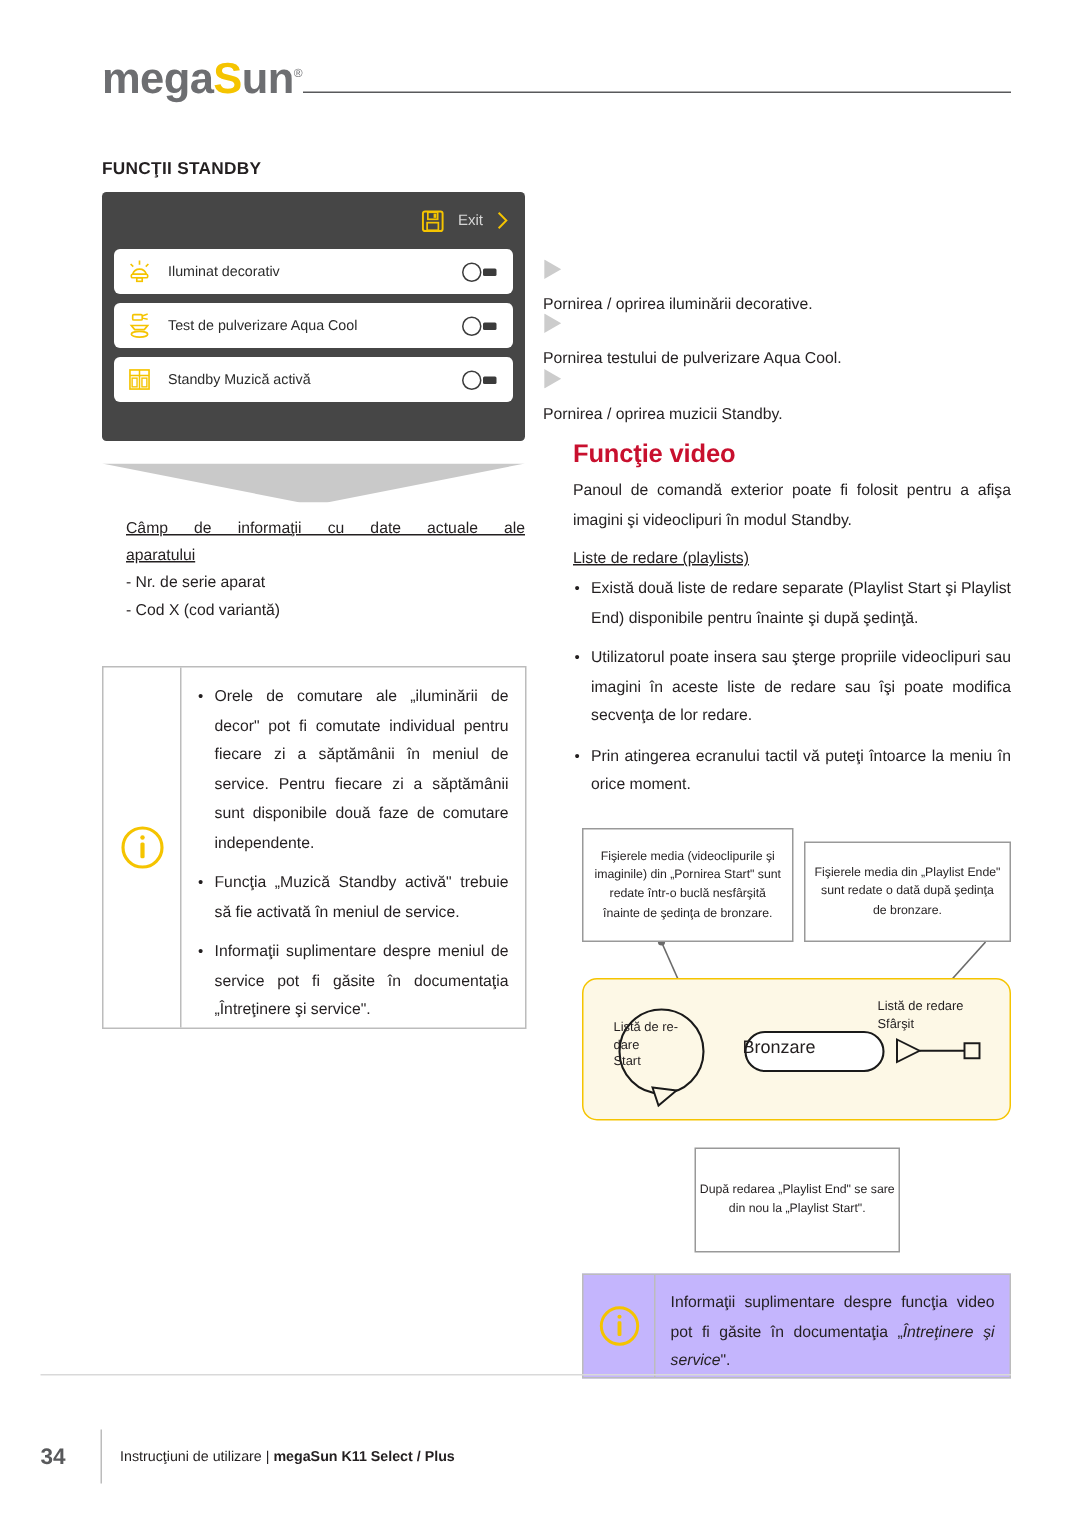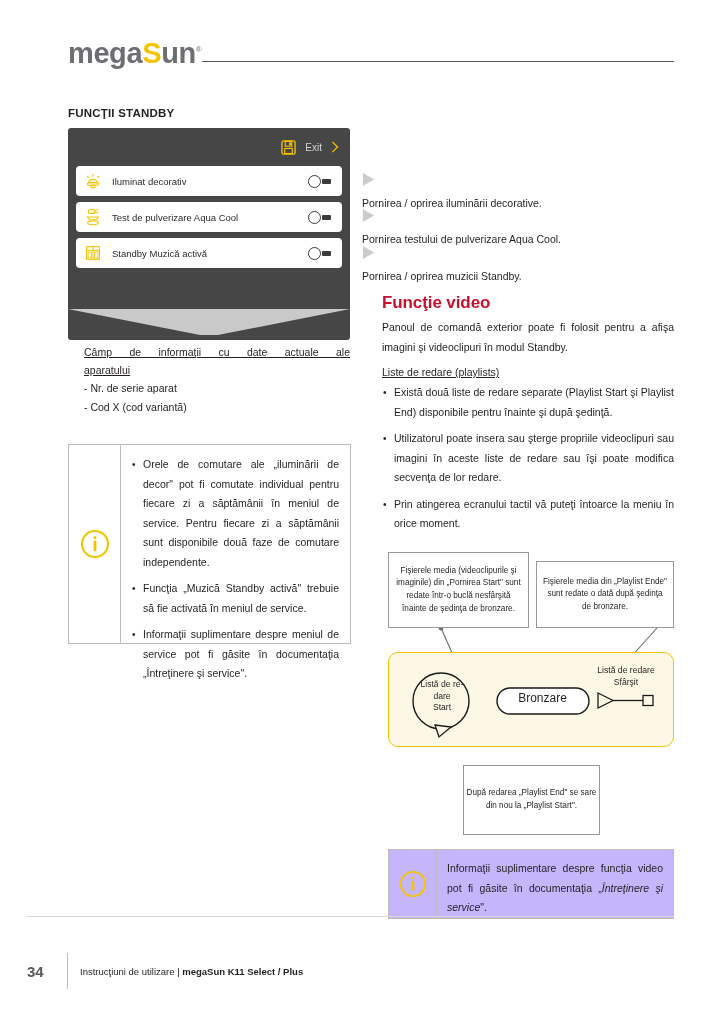"Exit" .device-panel { height: 212px -> 166px }
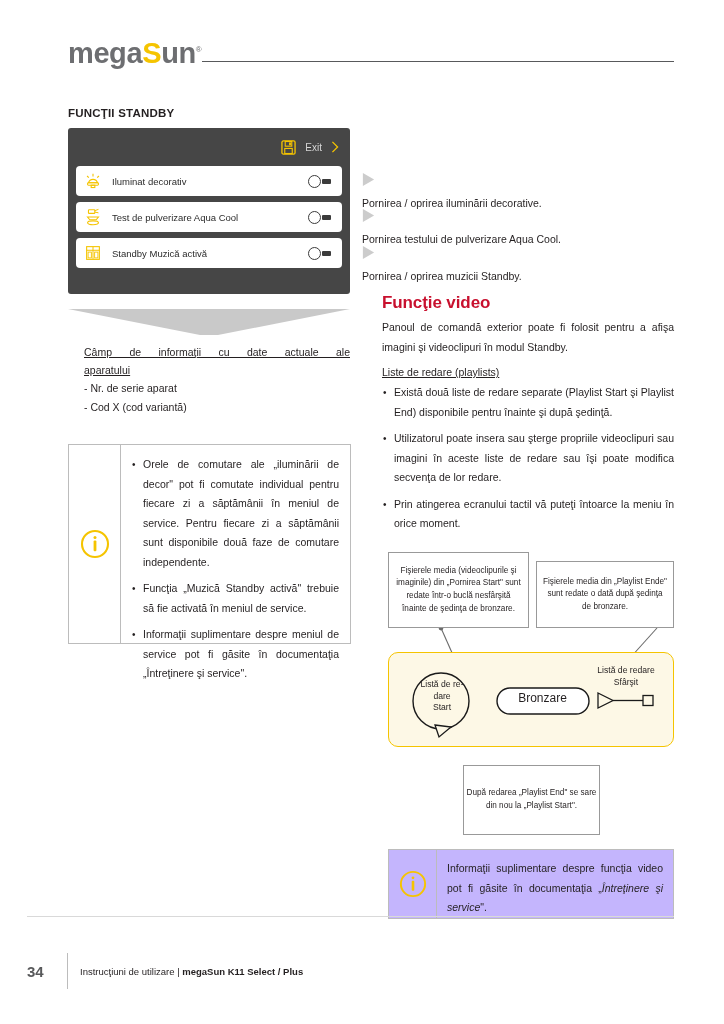"Orele de comutare ale „iluminării" .info-box-left { height: 200px -> 242px }
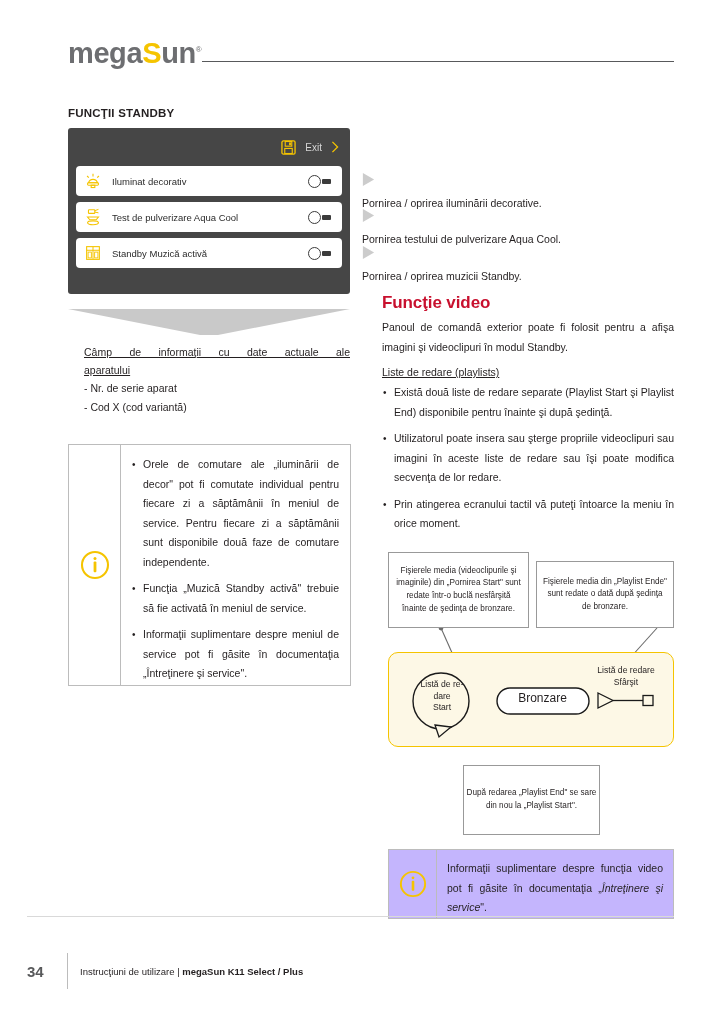"Listă de redare" .flow-label { text-align: center -> left }
